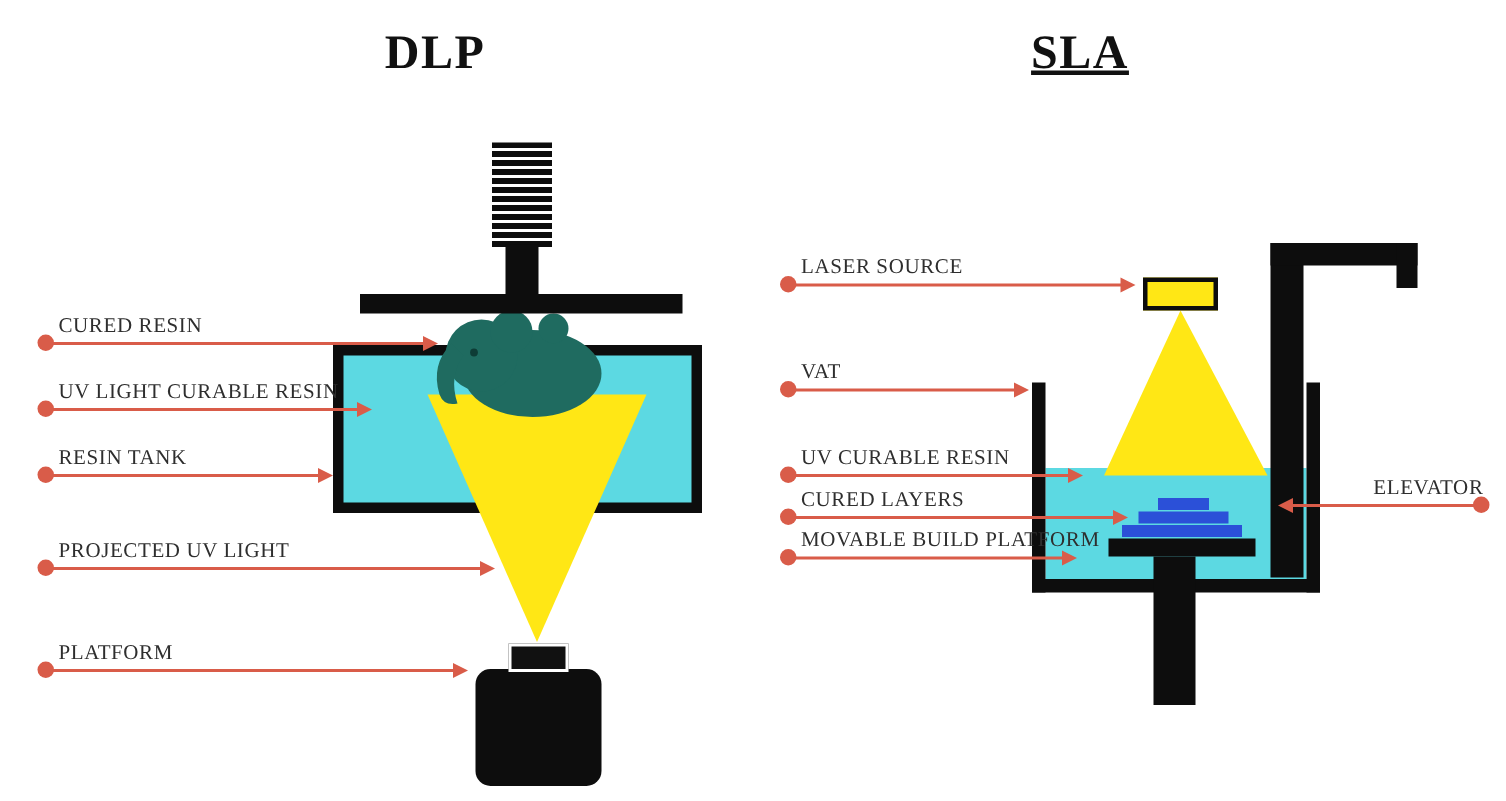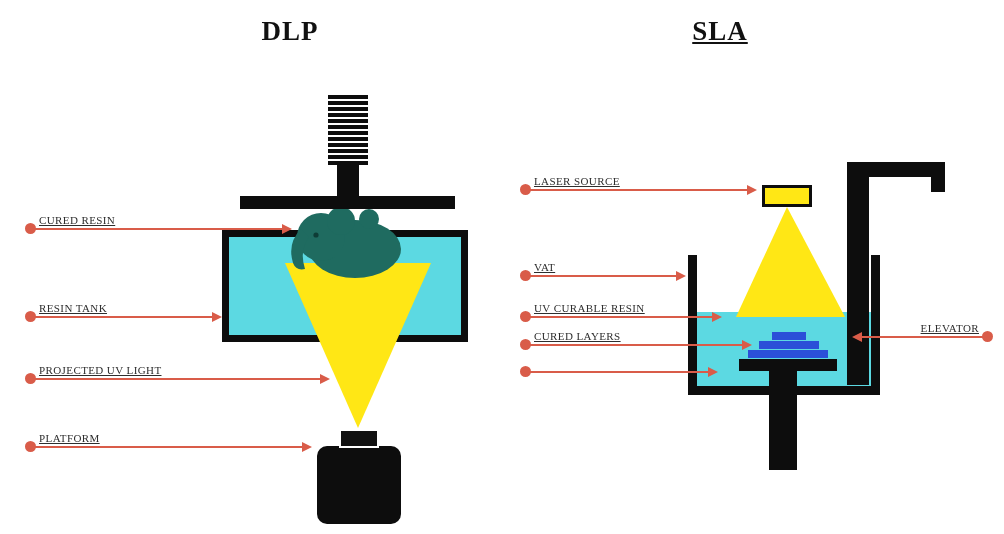"DLP" .title { font-size: 27px -> 32px }
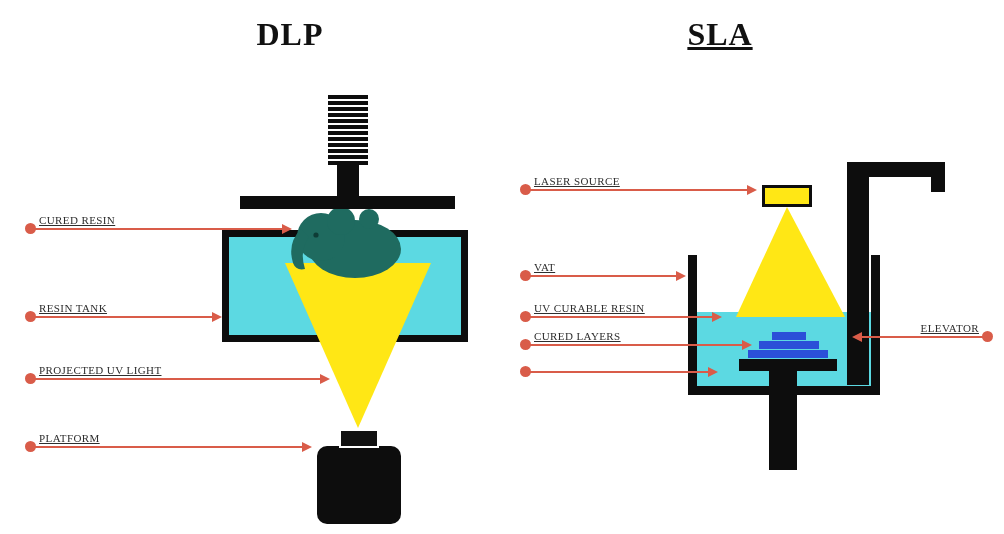"LASER SOURCE" .c-text { font-size: 11px -> 14px; text-decoration: underline -> none }
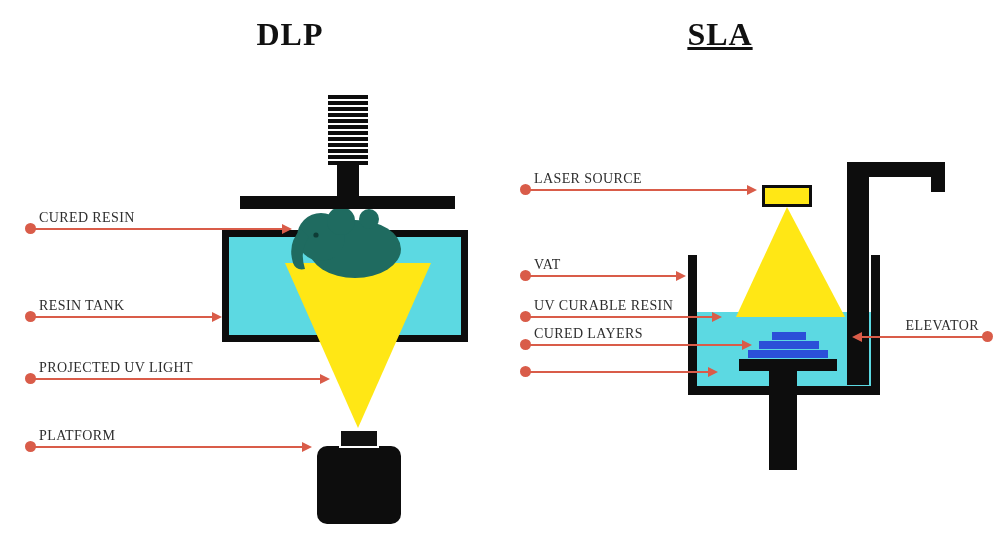"VAT" div.callout { margin-top: 16px -> none }
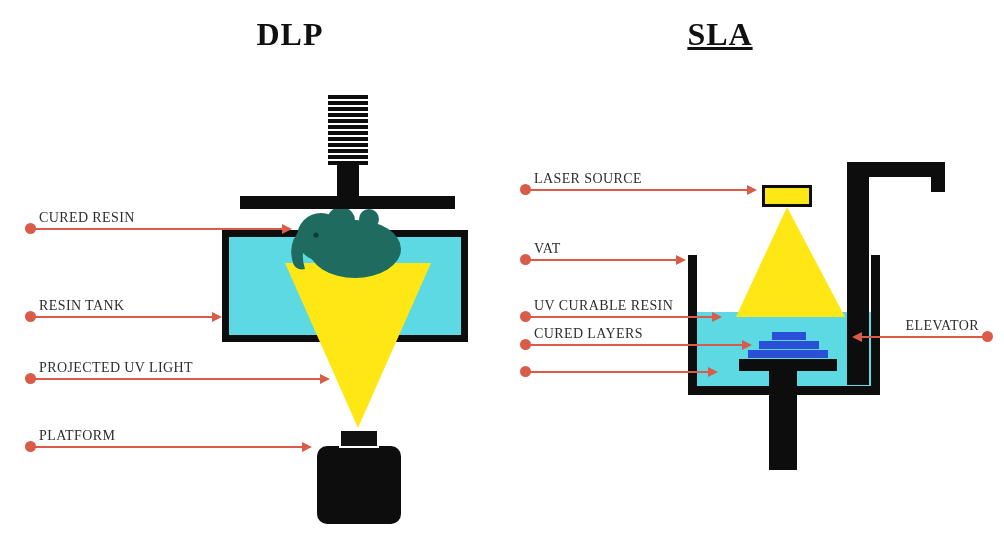"UV LIGHT CURABLE RESIN" div.callout { html: none -> <div> <span></span> <span></span> <span></span> <span>UV LIGHT CURABLE RESIN</span> </div> }
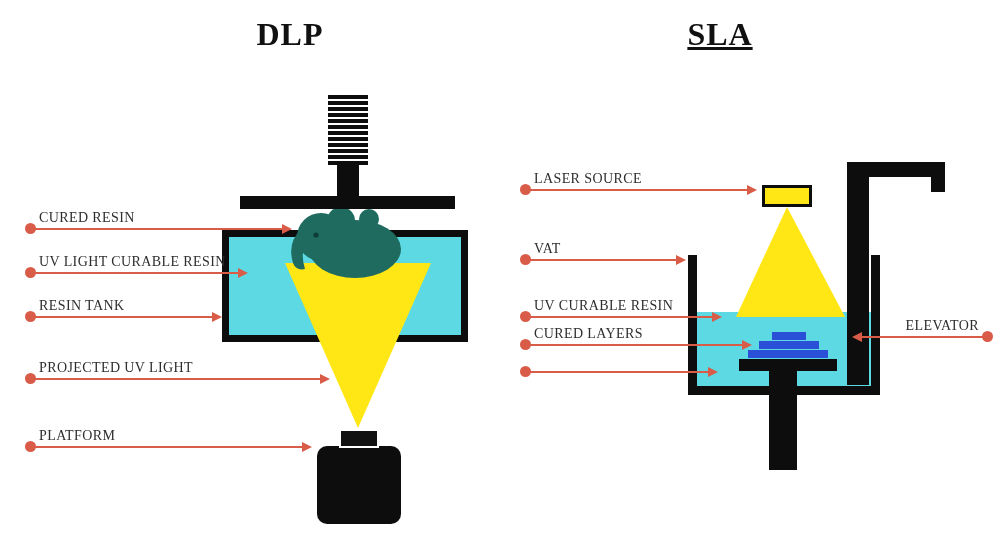"ELEVATOR" .callout.rev .c-text { right: 14px -> 4px }
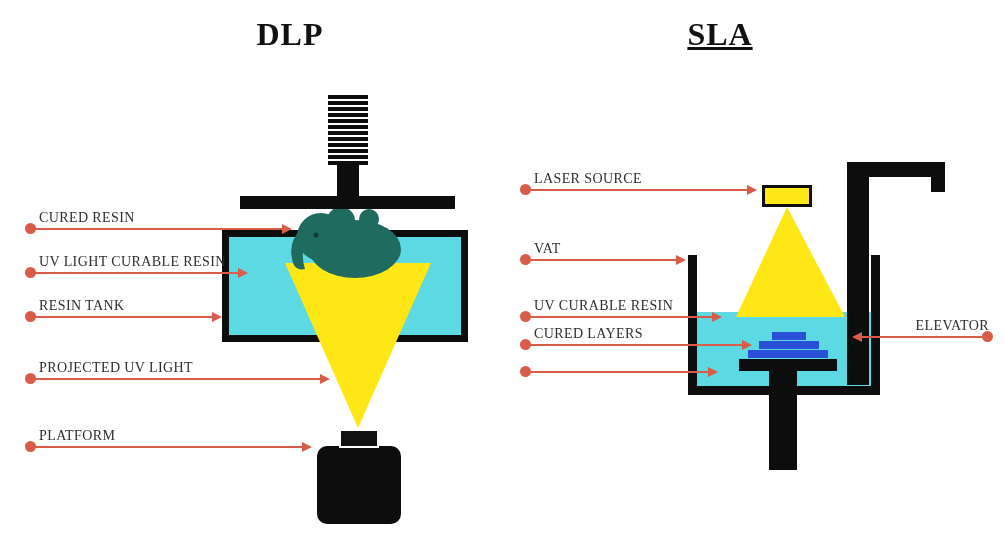"MOVABLE BUILD PLATFORM" span.c-text { html: none -> <span>MOVABLE BUILD PLATFORM</span> }
